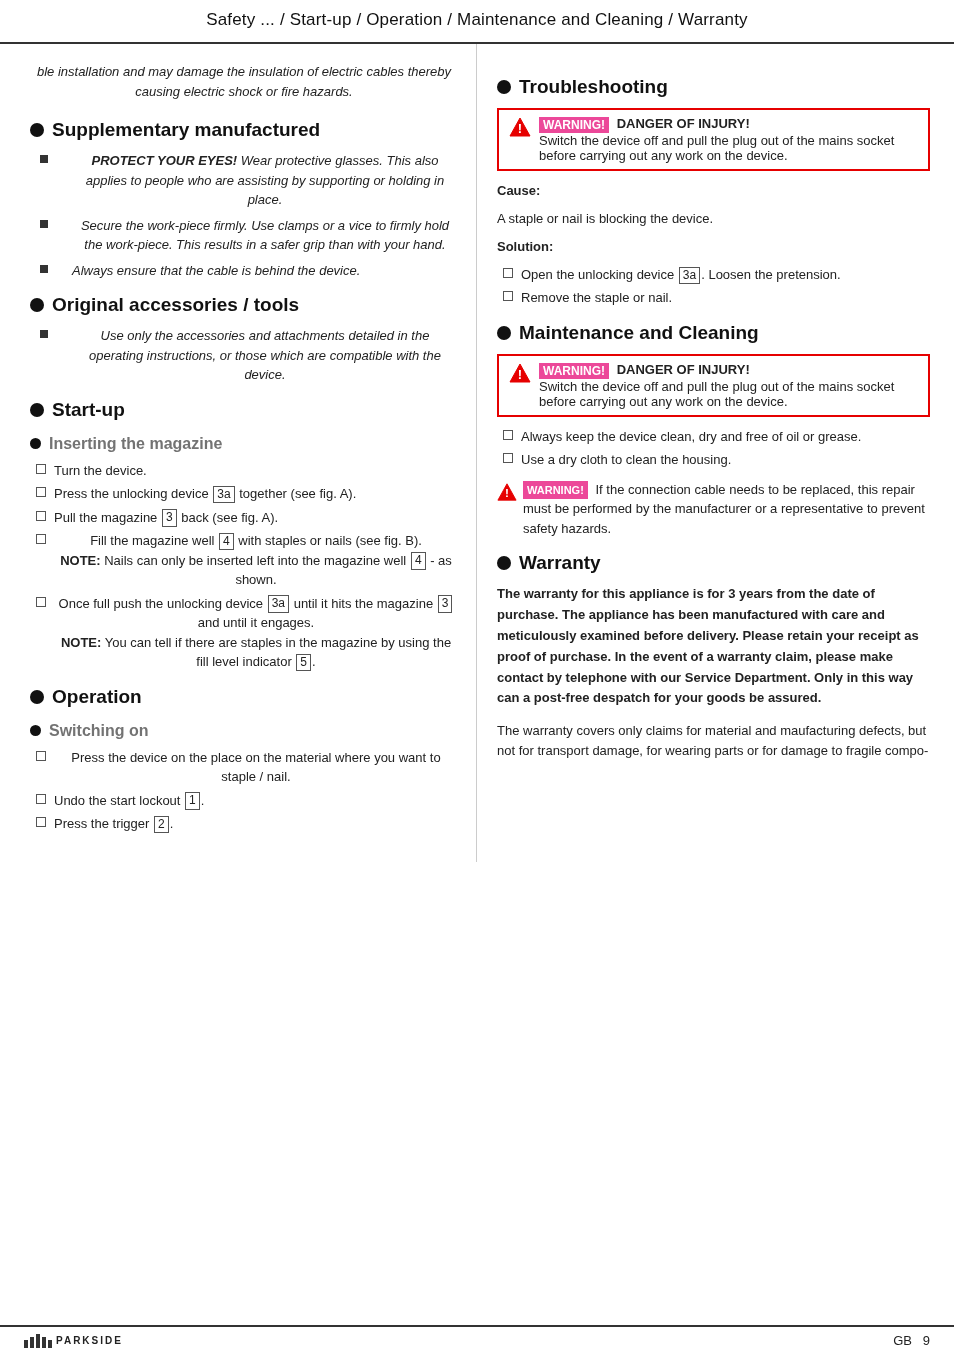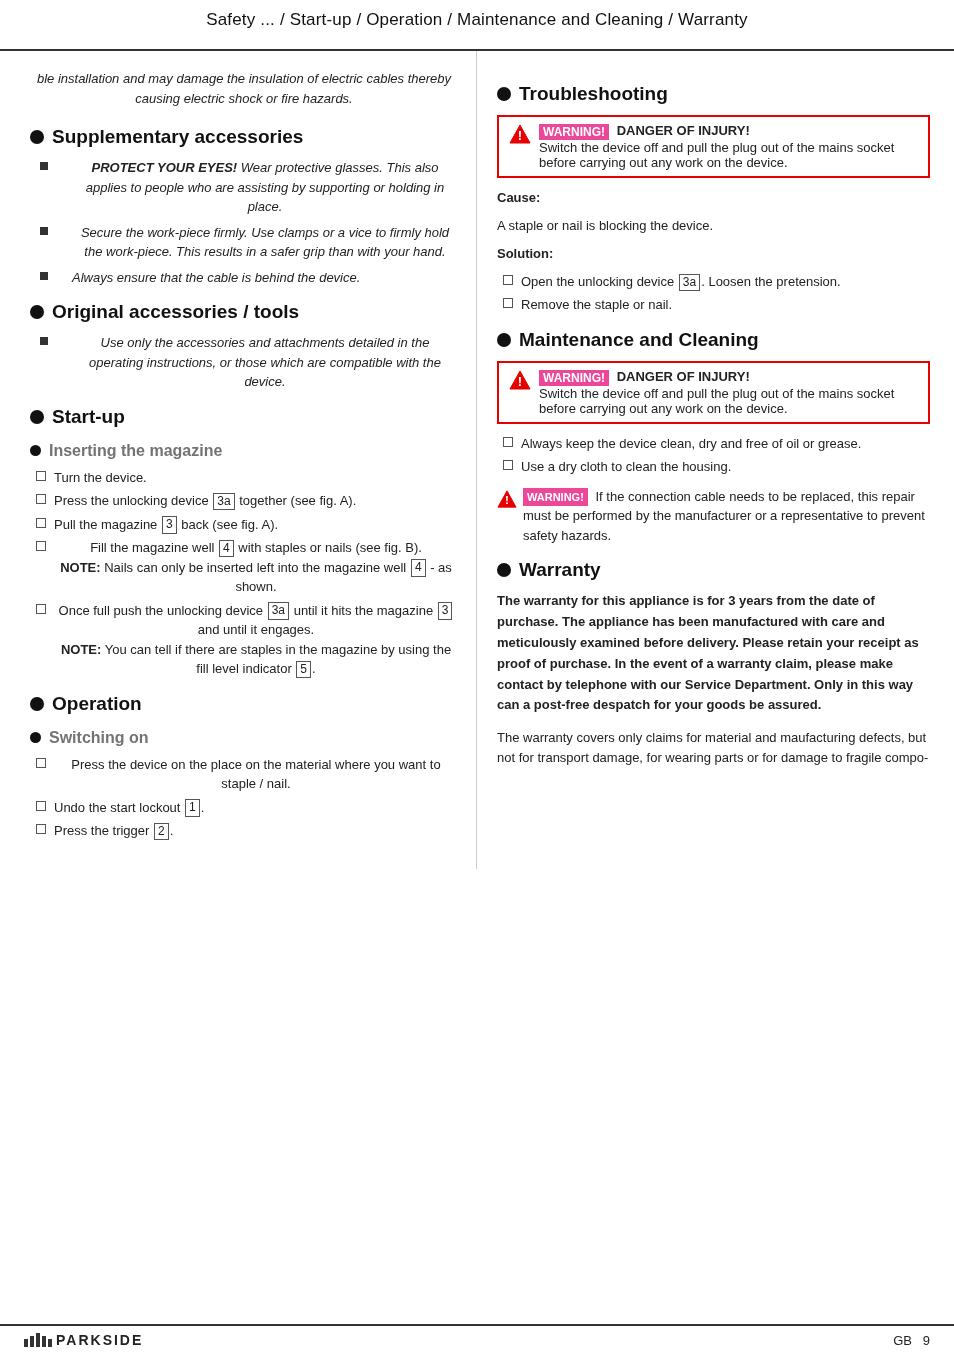"Safety ... / Start-up /" .header { padding: 10px 20px 19px 20px -> 10px 20px 12px 20px }
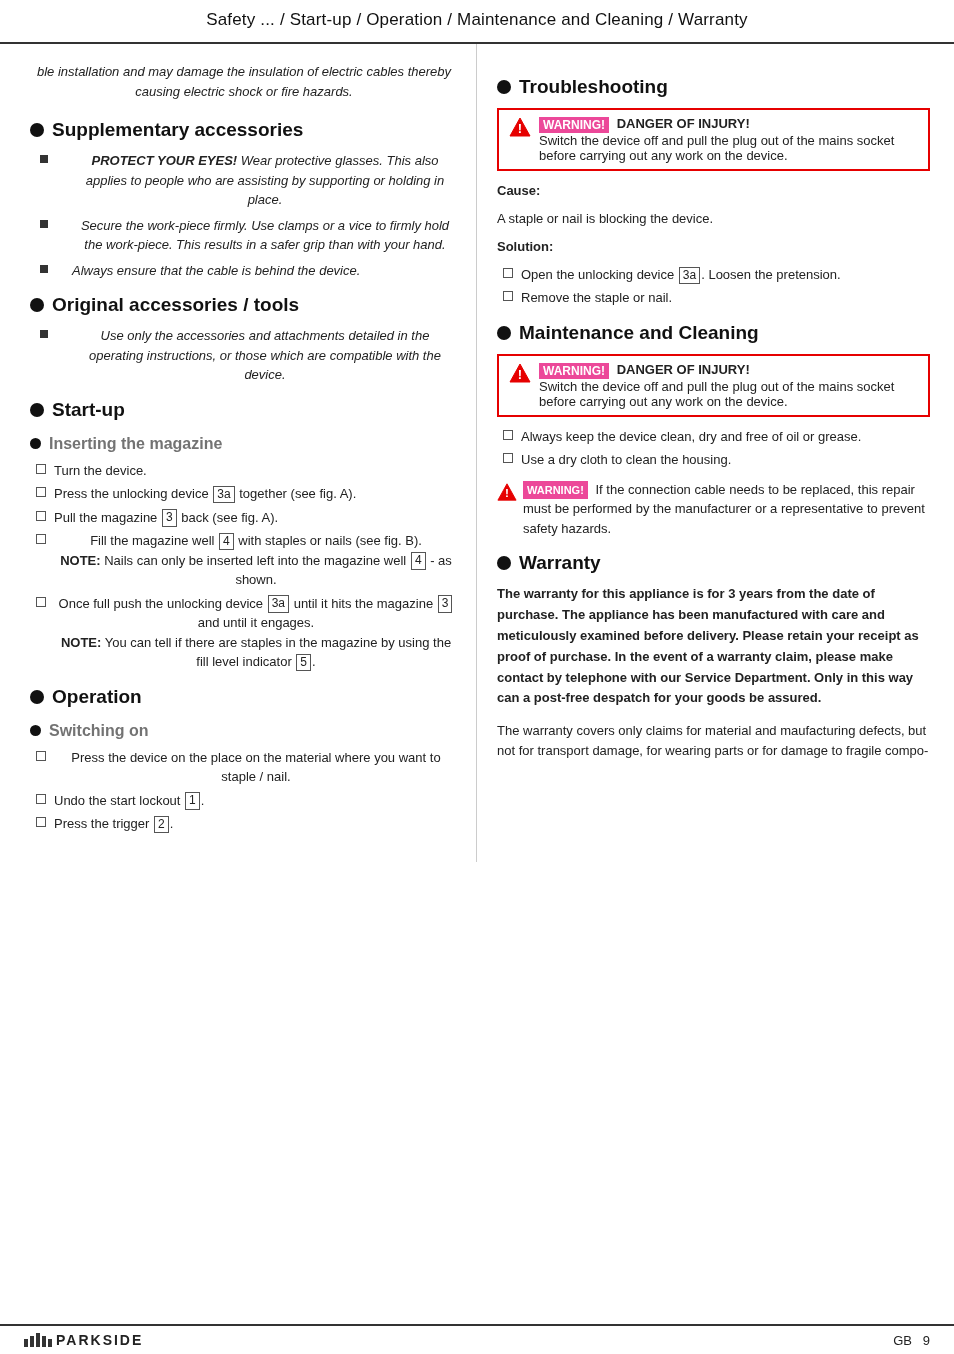"Supplementary accessories" span { text: accessories -> manufactured }
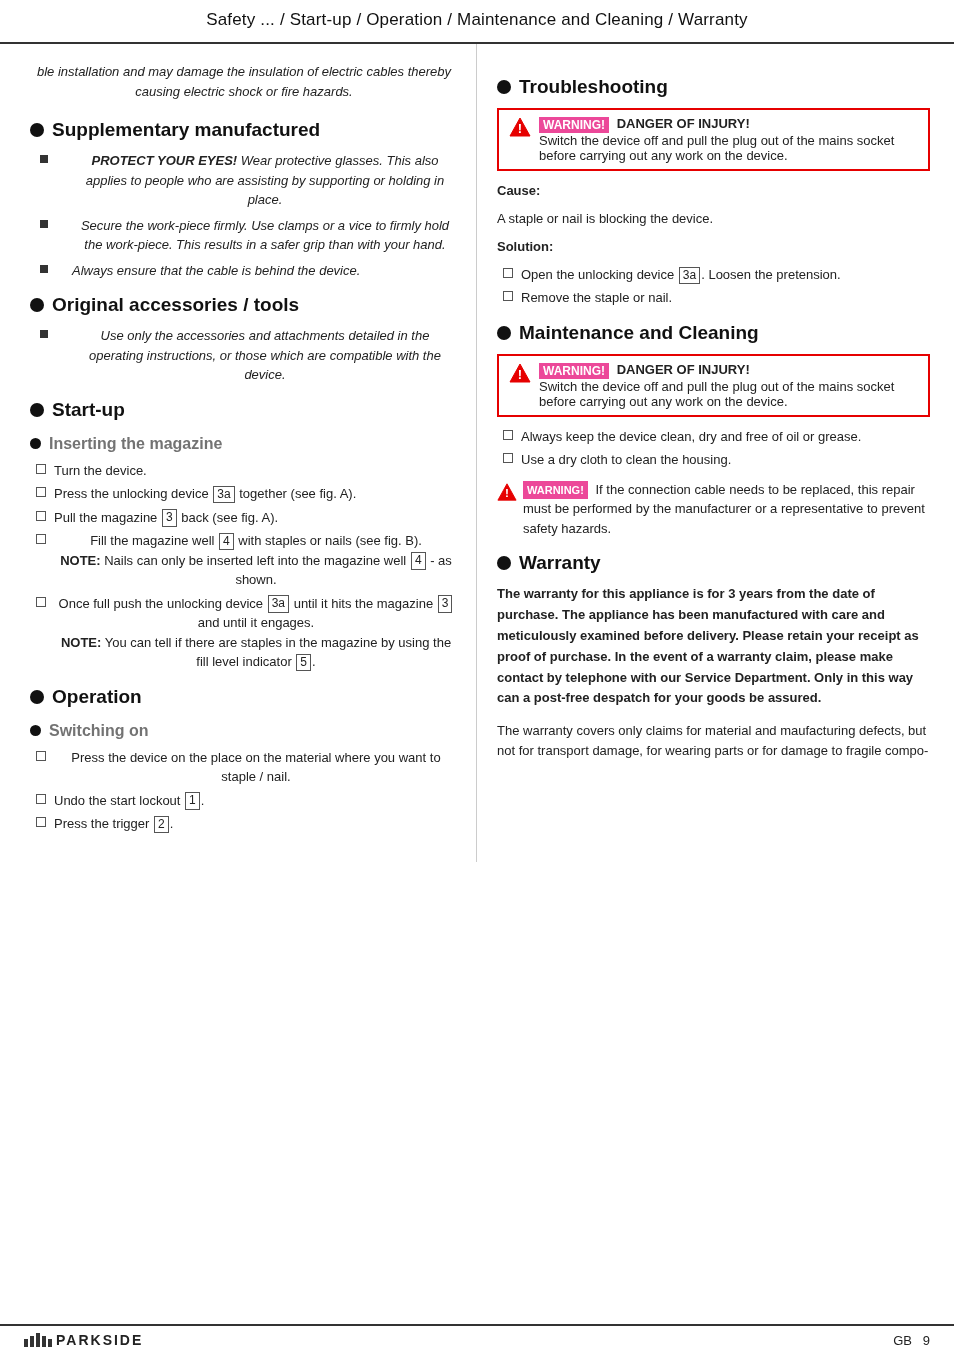"PARKSIDE" .parkside-logo { font-size: 14px -> 10px }
